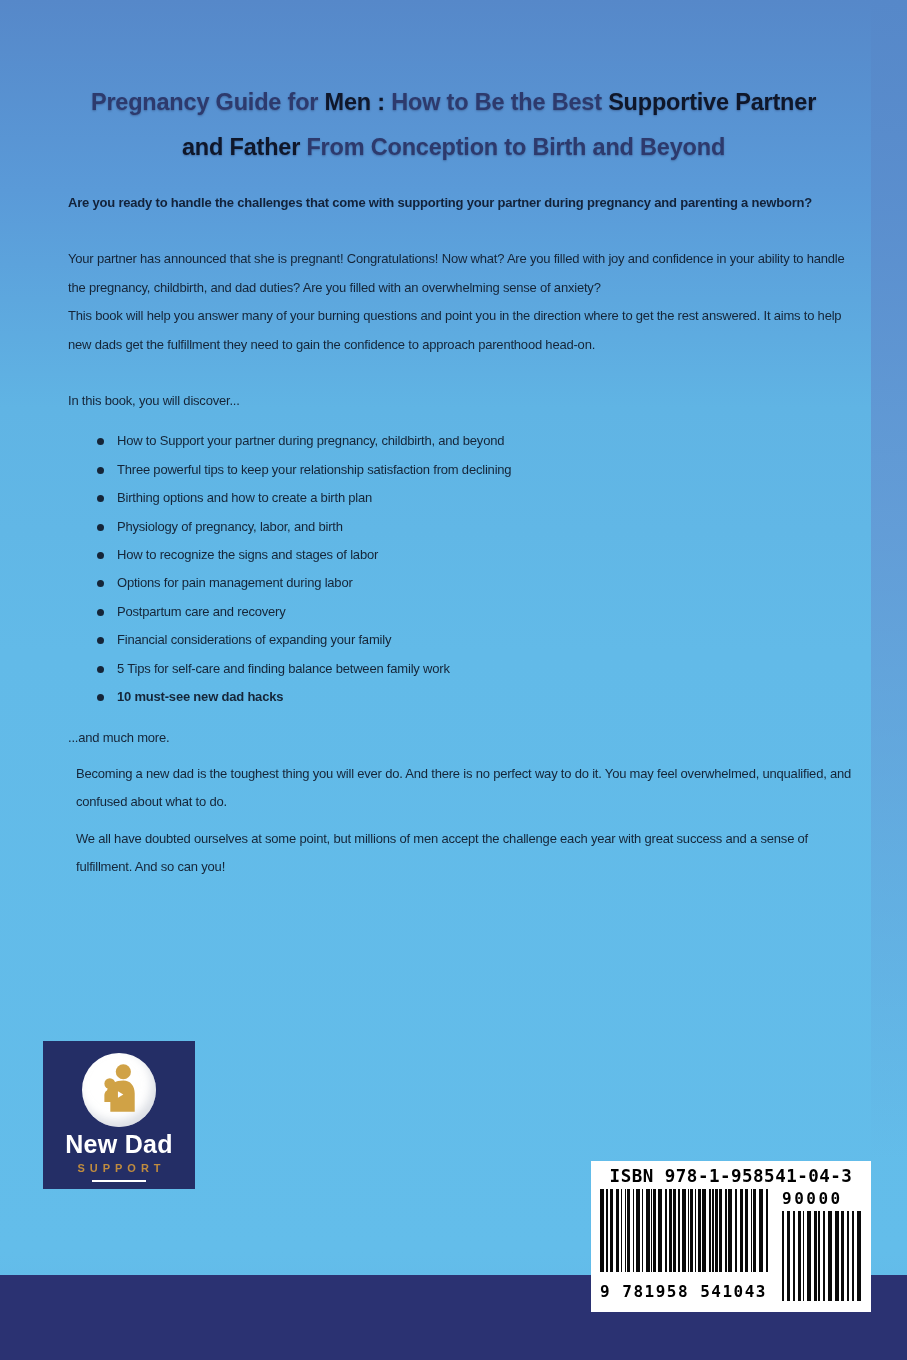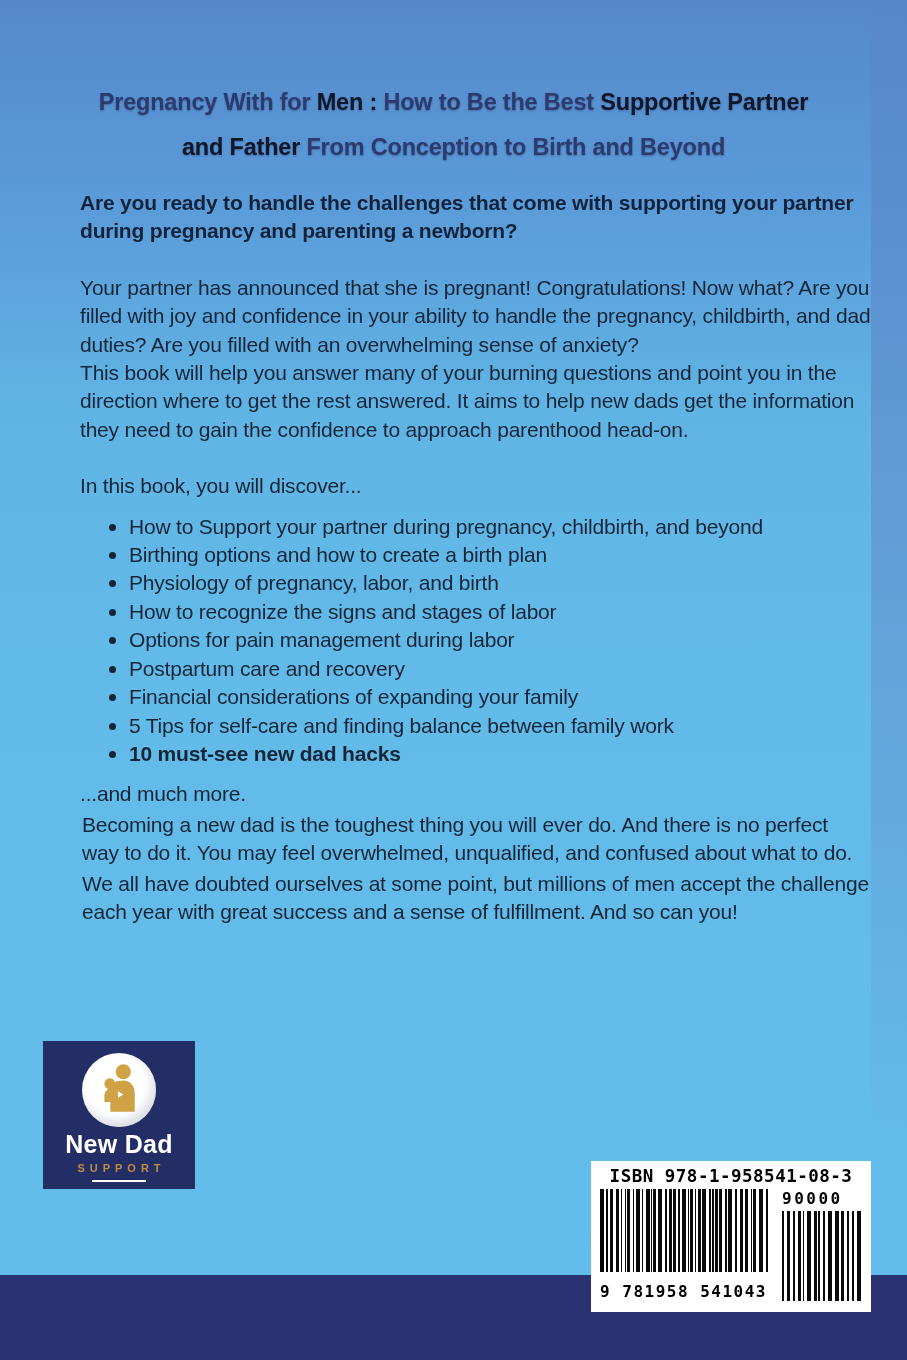"Pregnancy With for" span.seg-navy { text: With -> Guide }
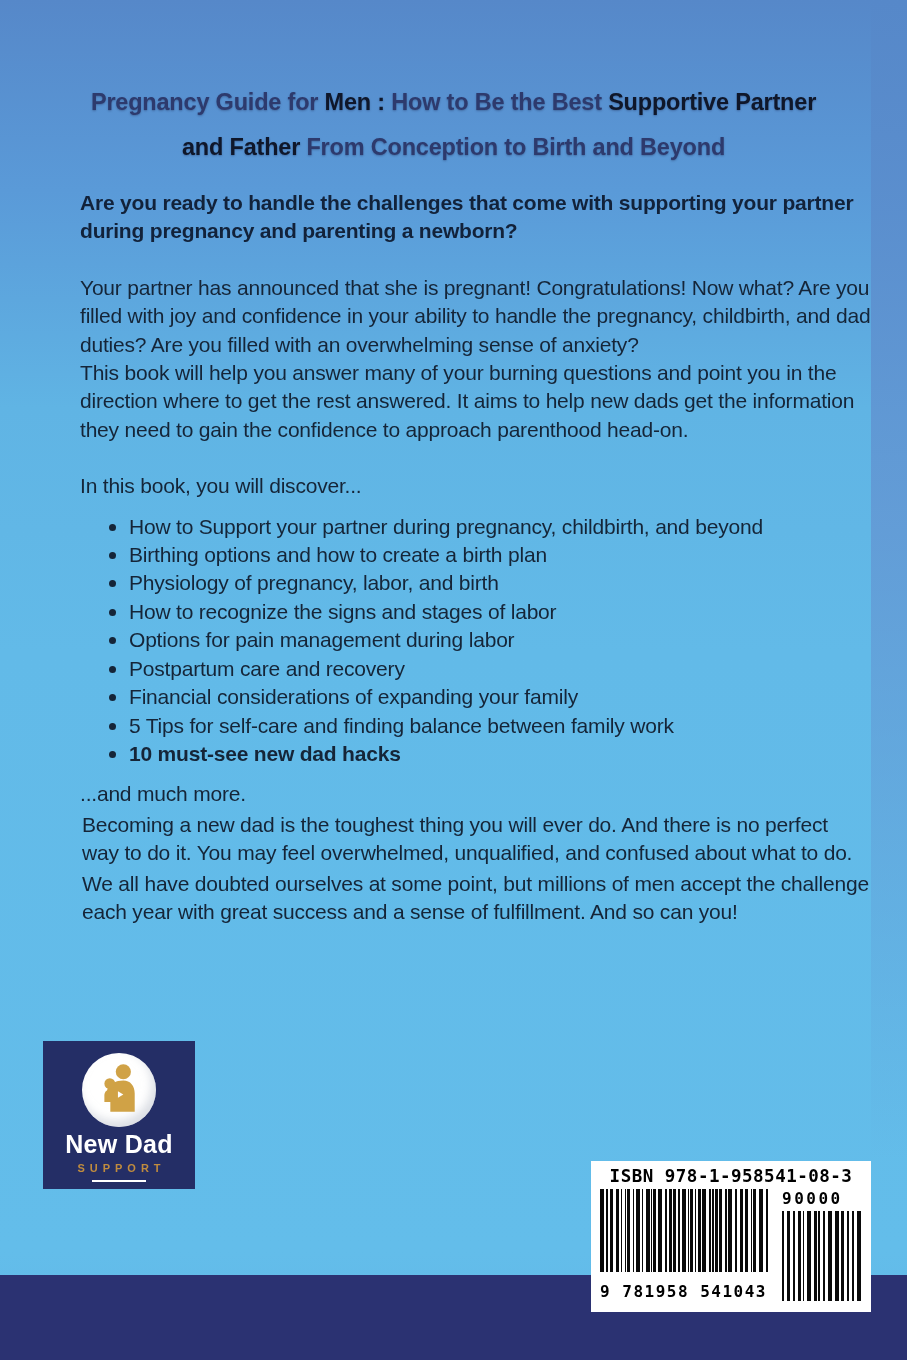"Are you ready to handle" .text-col { font-size: 21px -> 13px; left: 80px -> 68px }
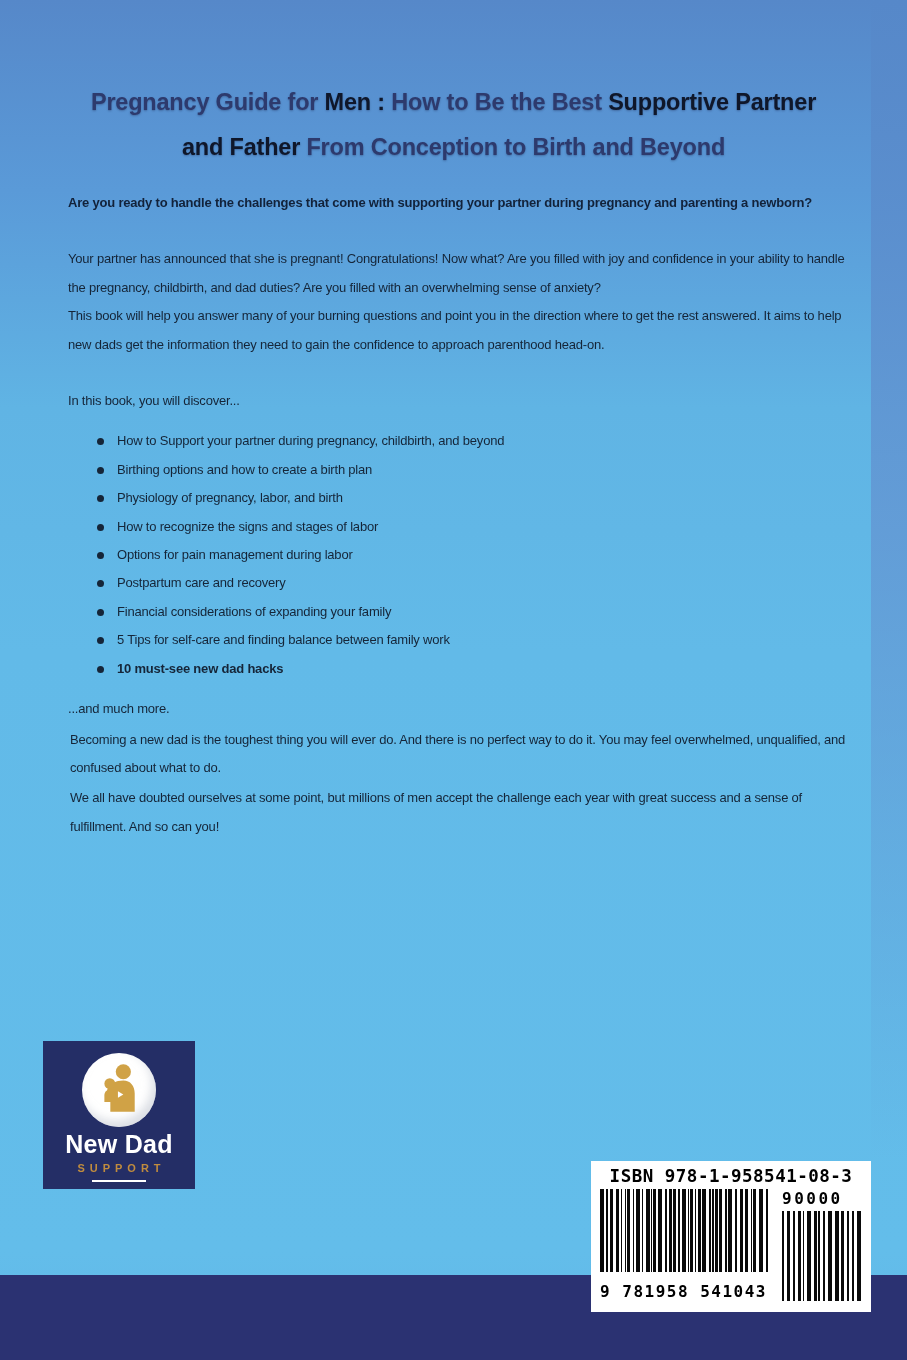"This book will help you" p { text: information -> fulfillment }
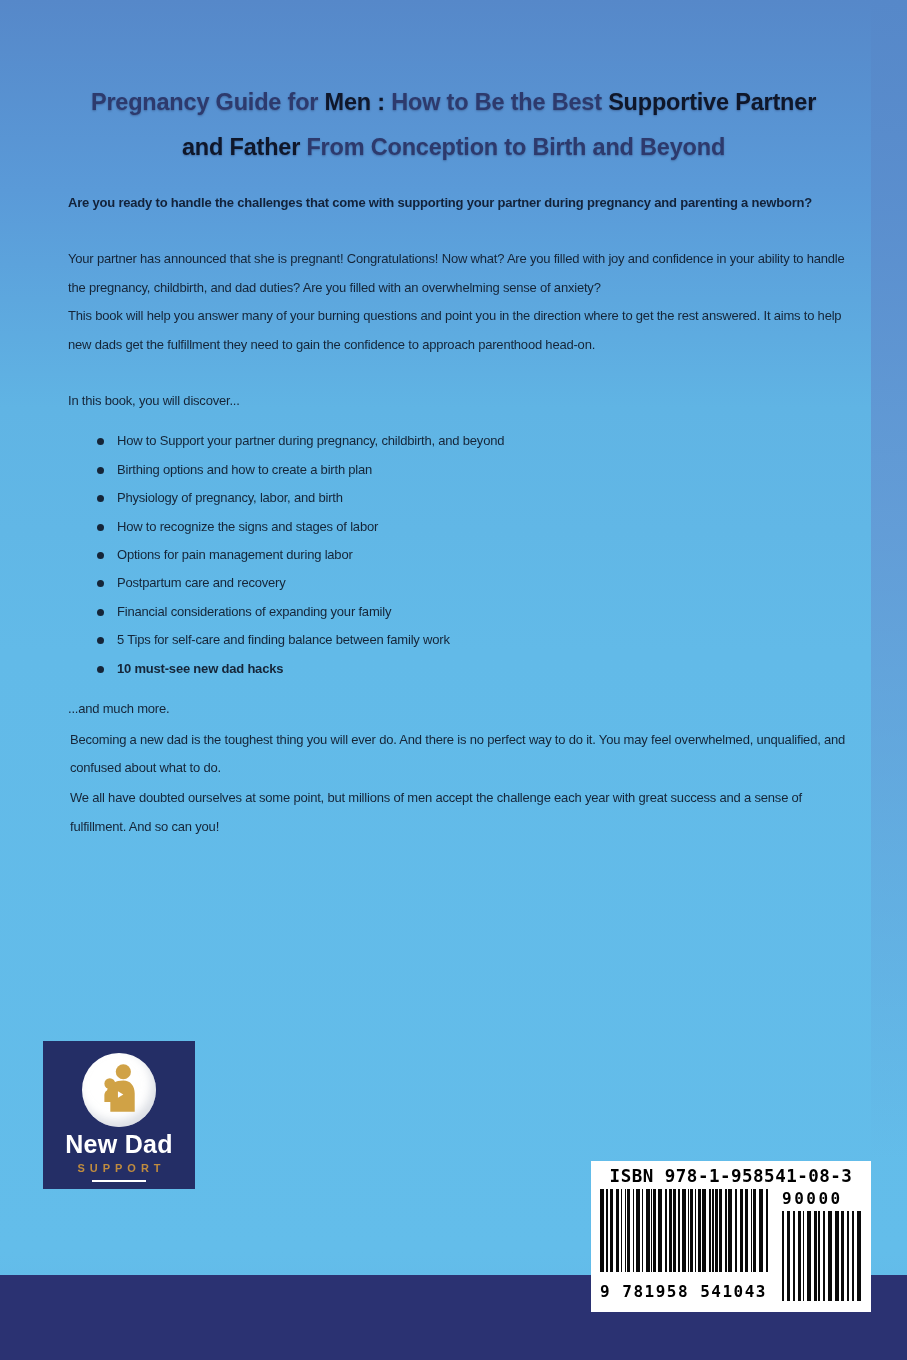"Three powerful tips to keep" li { html: none -> <li>Three powerful tips to keep your relationship satisfaction from declining</li> }
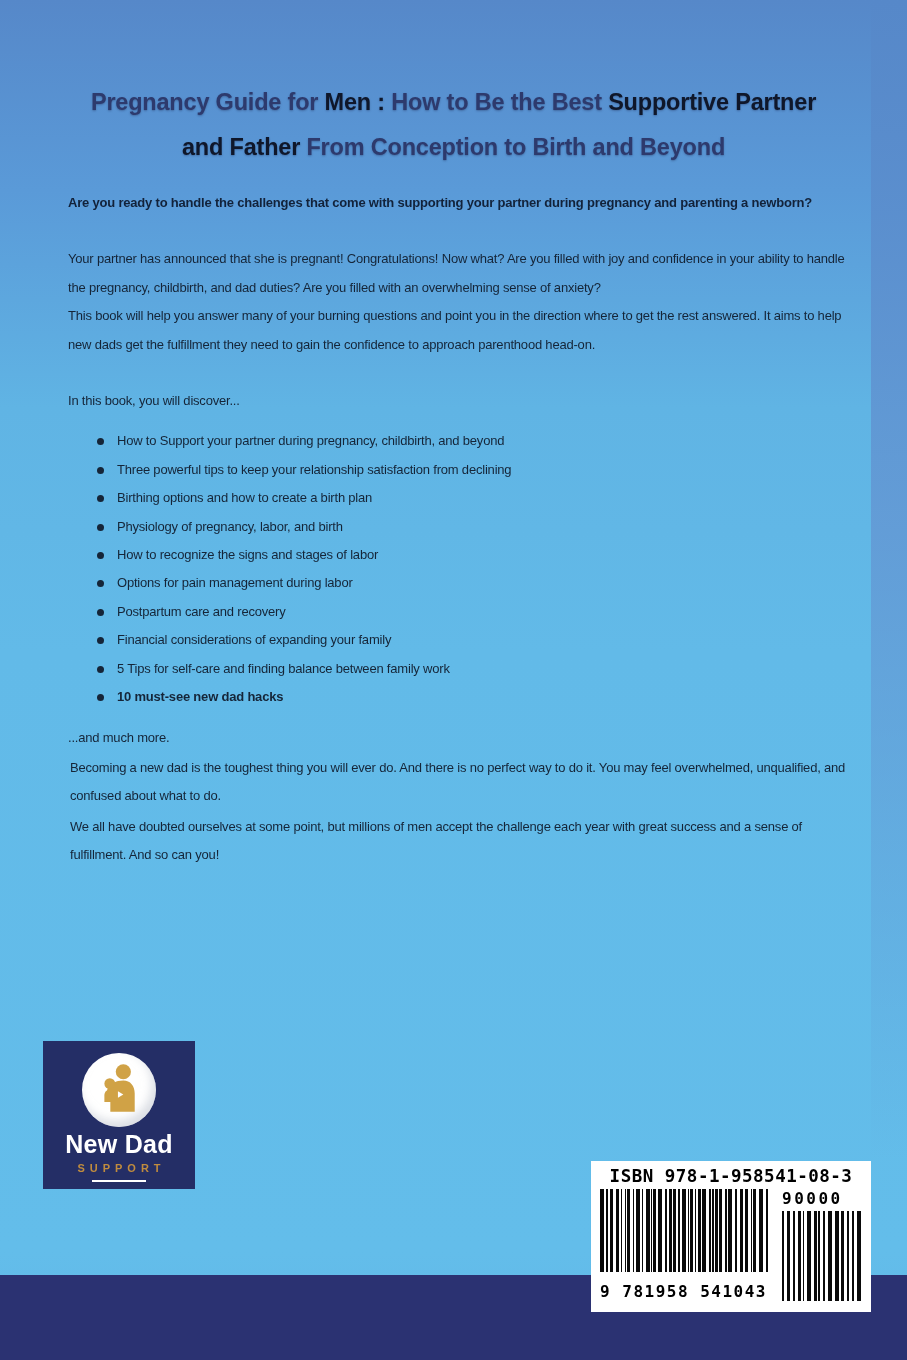"Becoming a new dad is" .closing p { margin: 2px -> 8px }
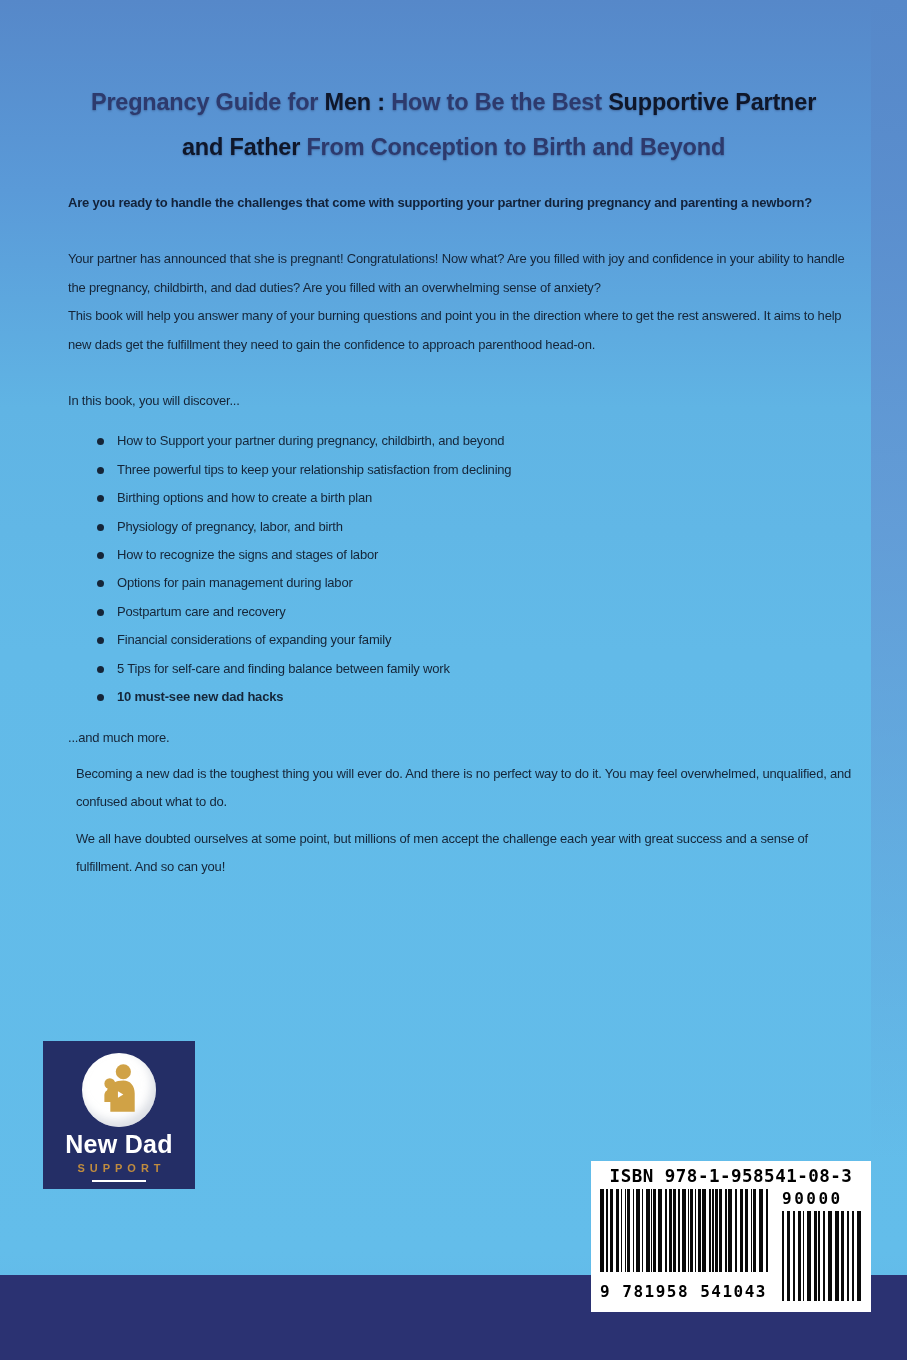"ISBN 978-1-958541-08-3" div.isbn-line { text: 978-1-958541-08-3 -> 978-1-958541-04-3 }
